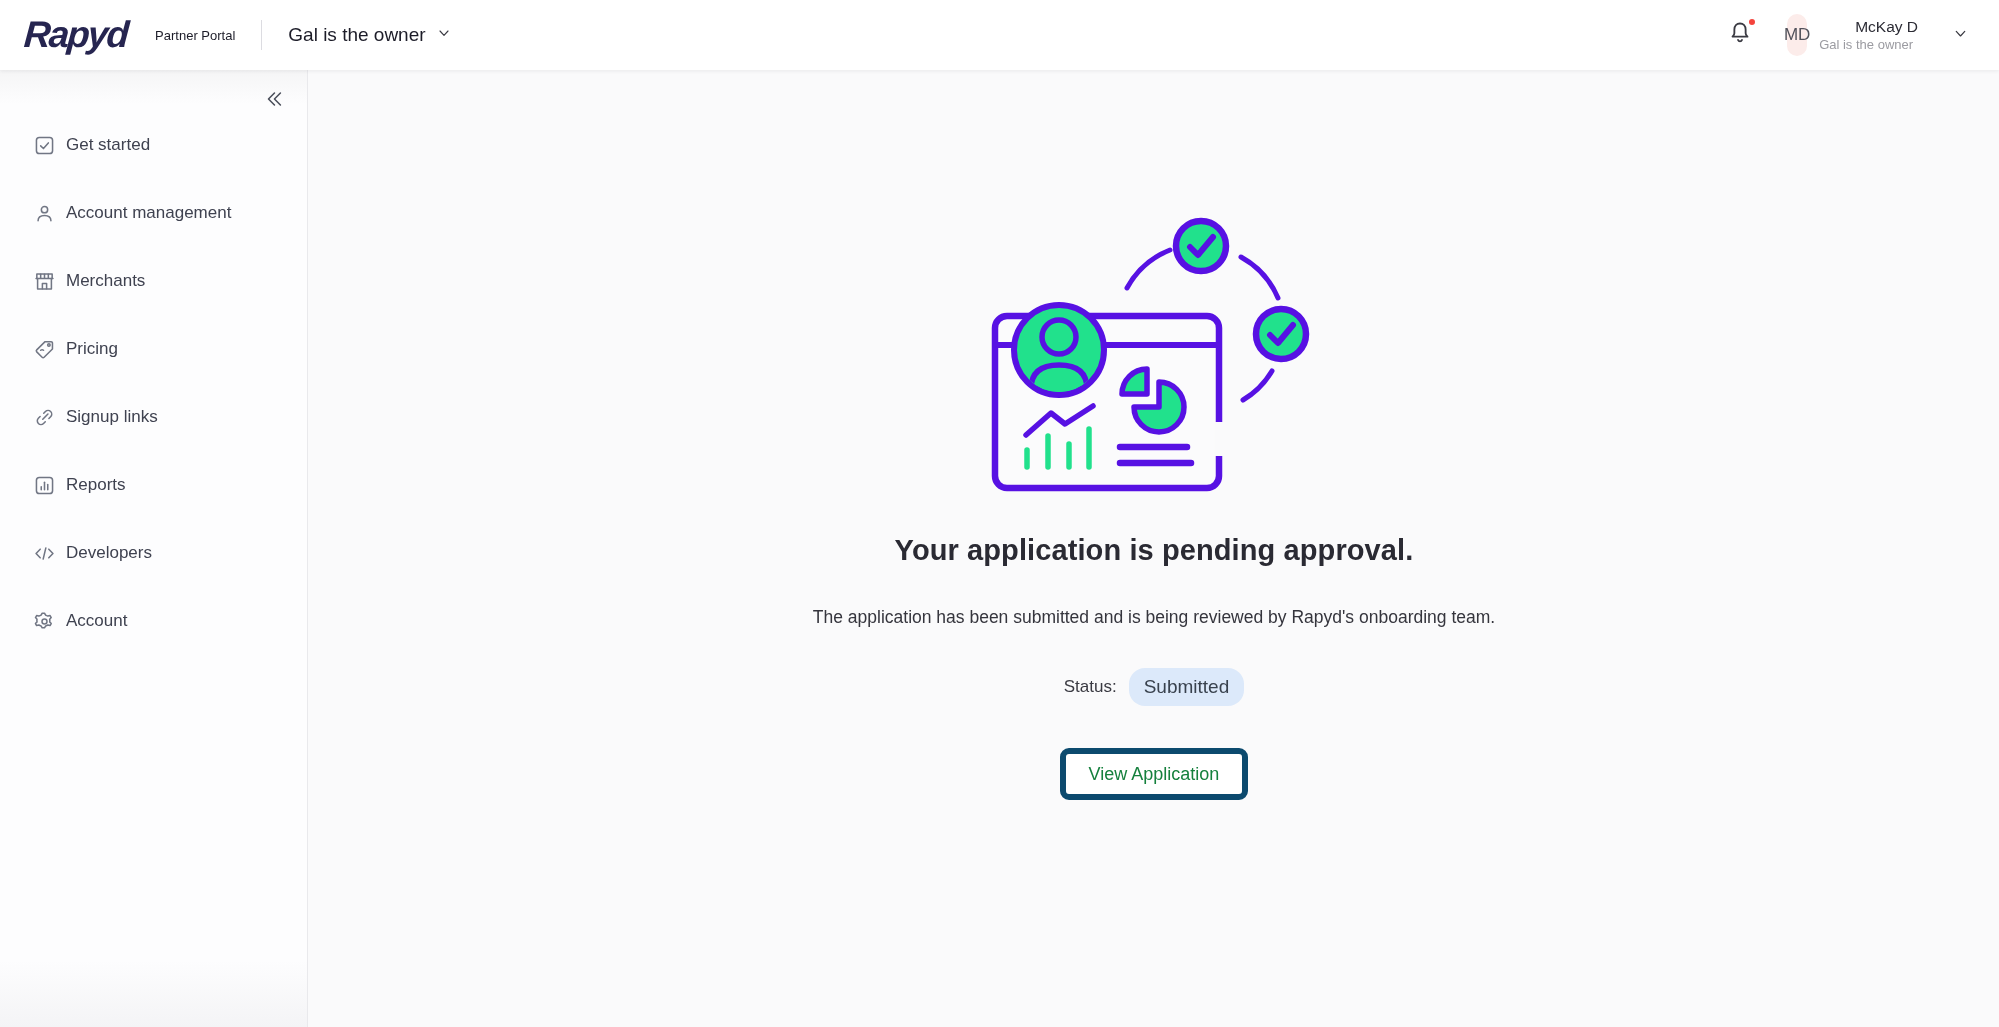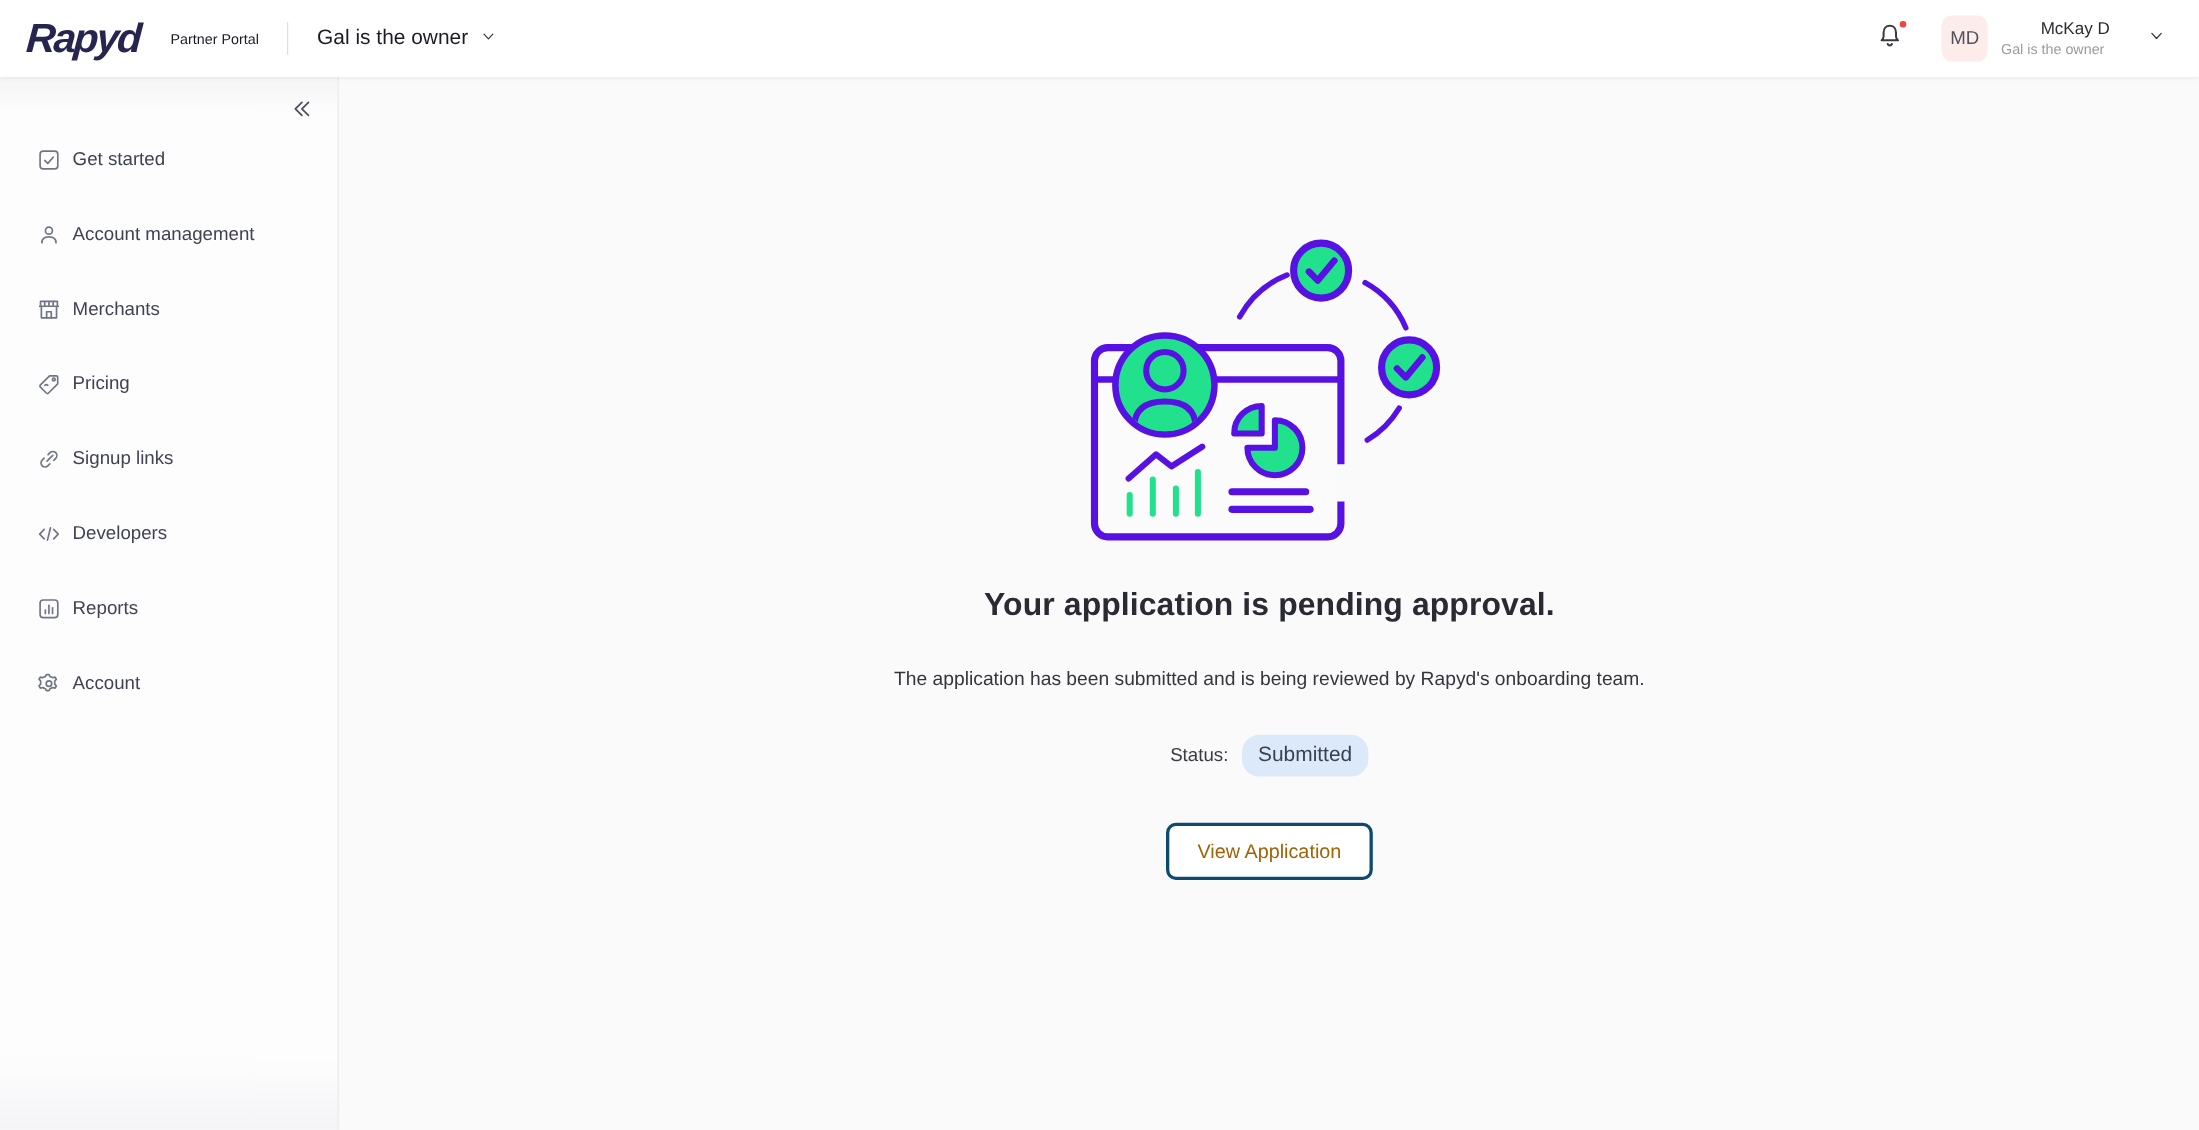"MD" .avatar { width: 42px -> 20px }
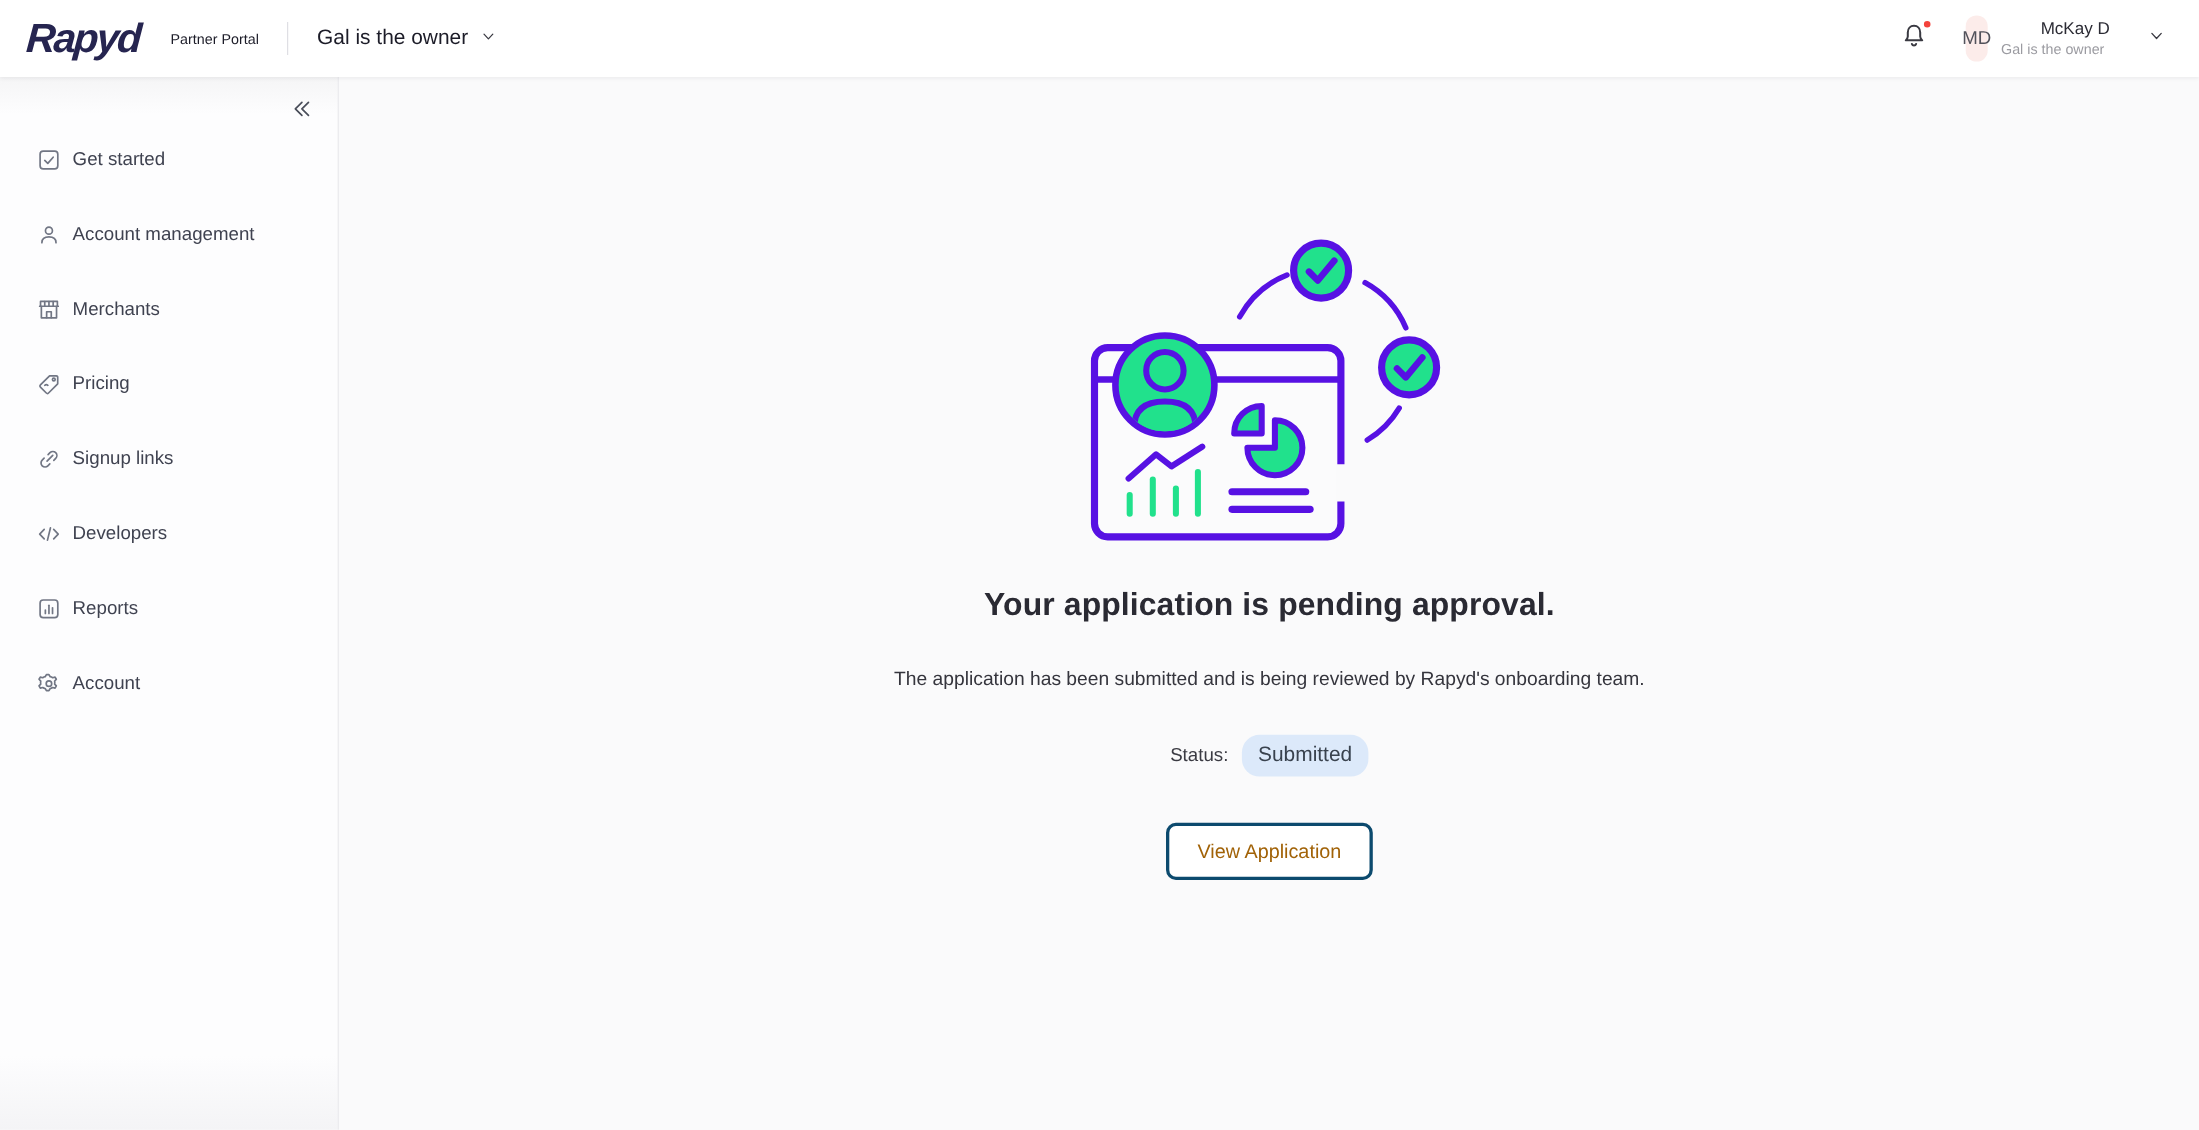"Developers" div.nav-item { order: before "Reports" -> after "Reports" }
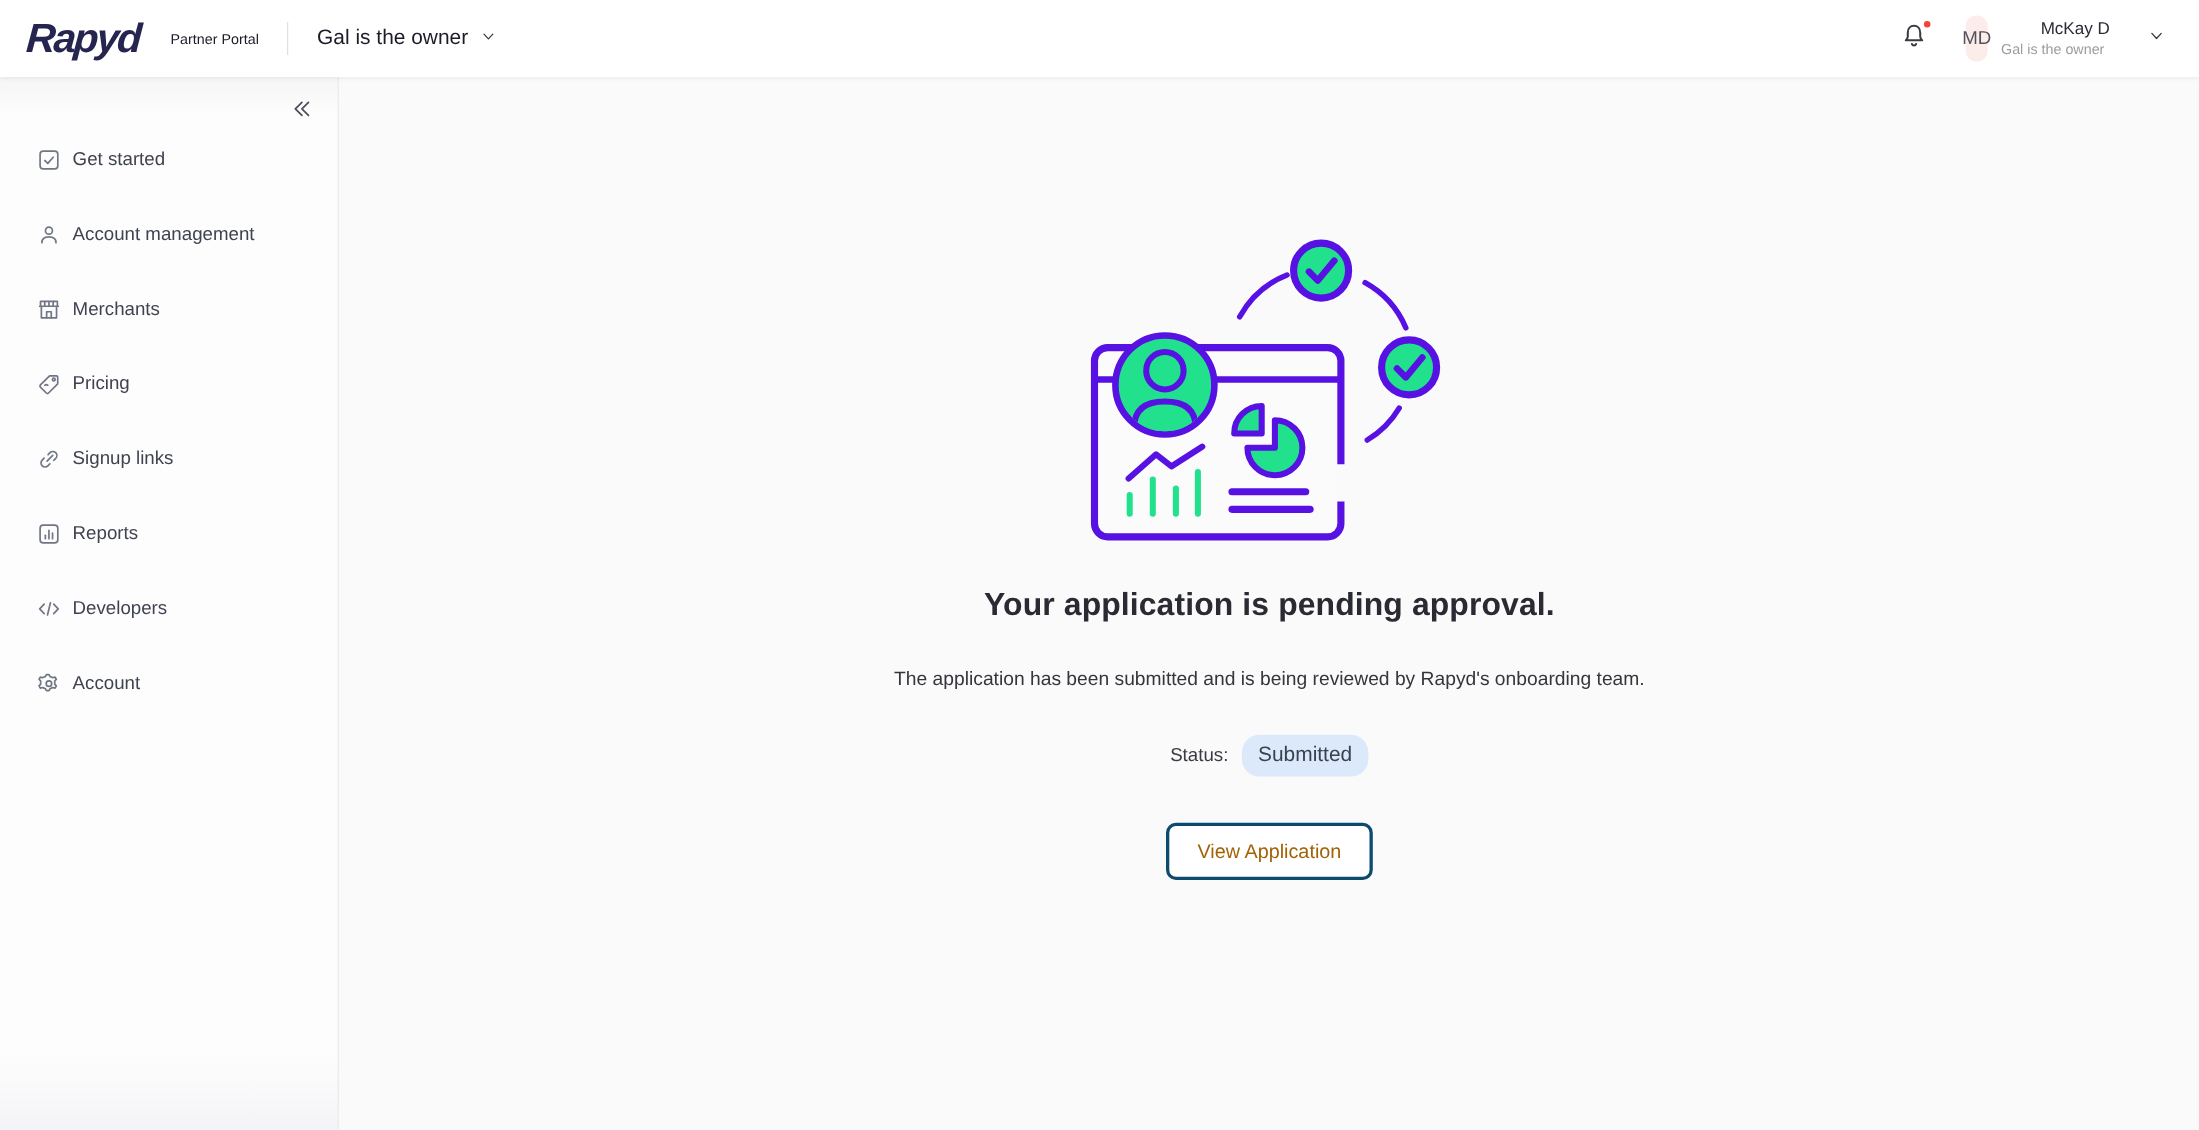"View Application" .view-app-btn { border: 3px solid #0c4a6e -> 6px solid #0c4a6e; color: #a16207 -> #15803d }
